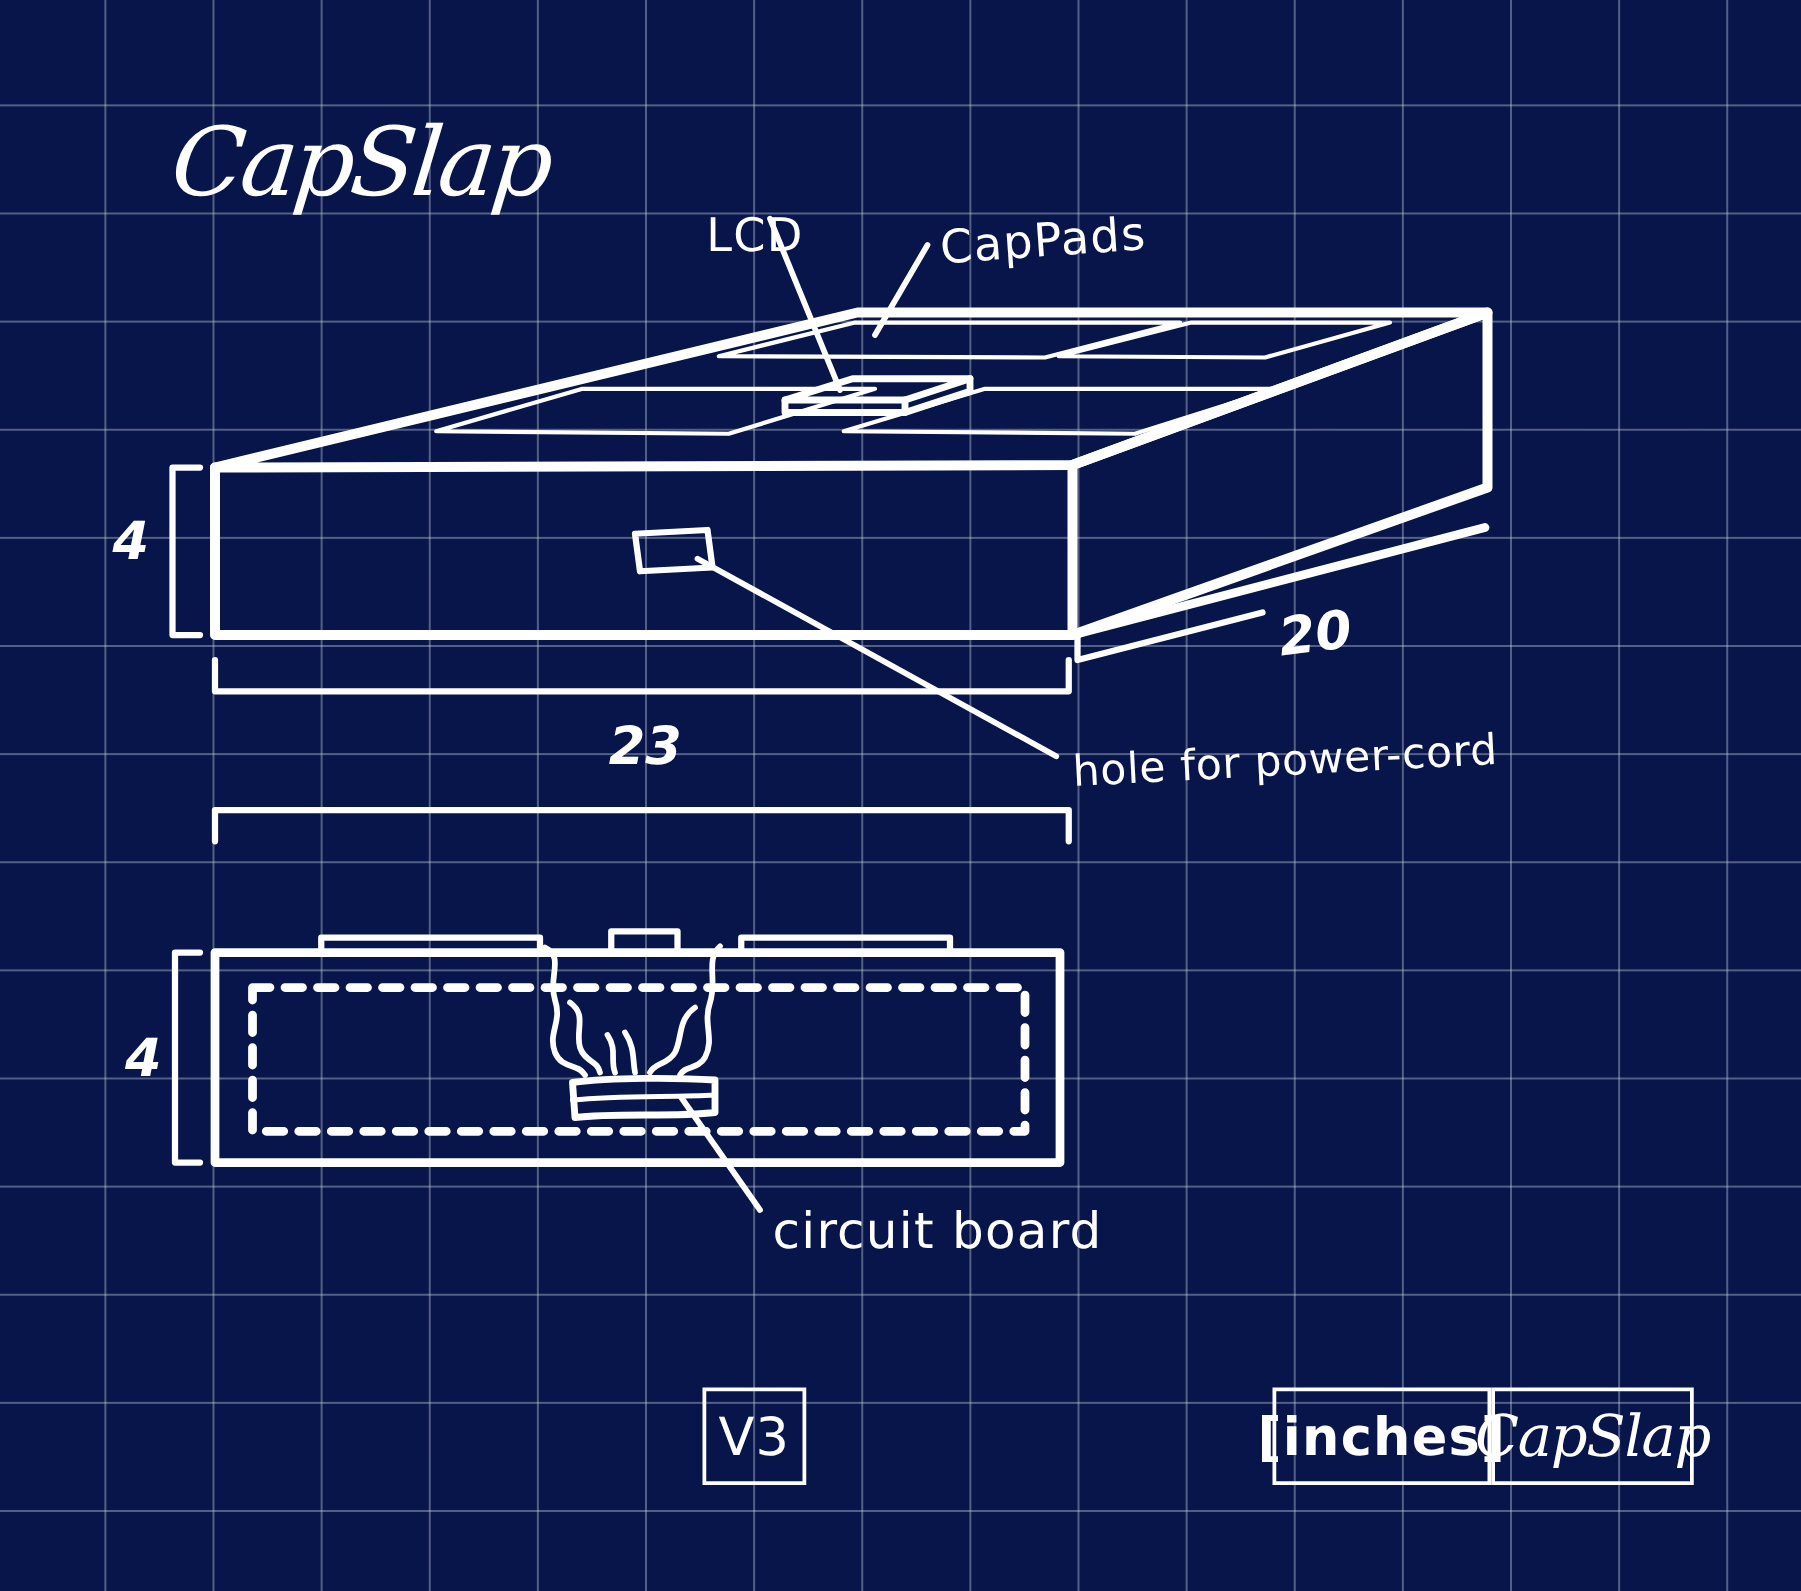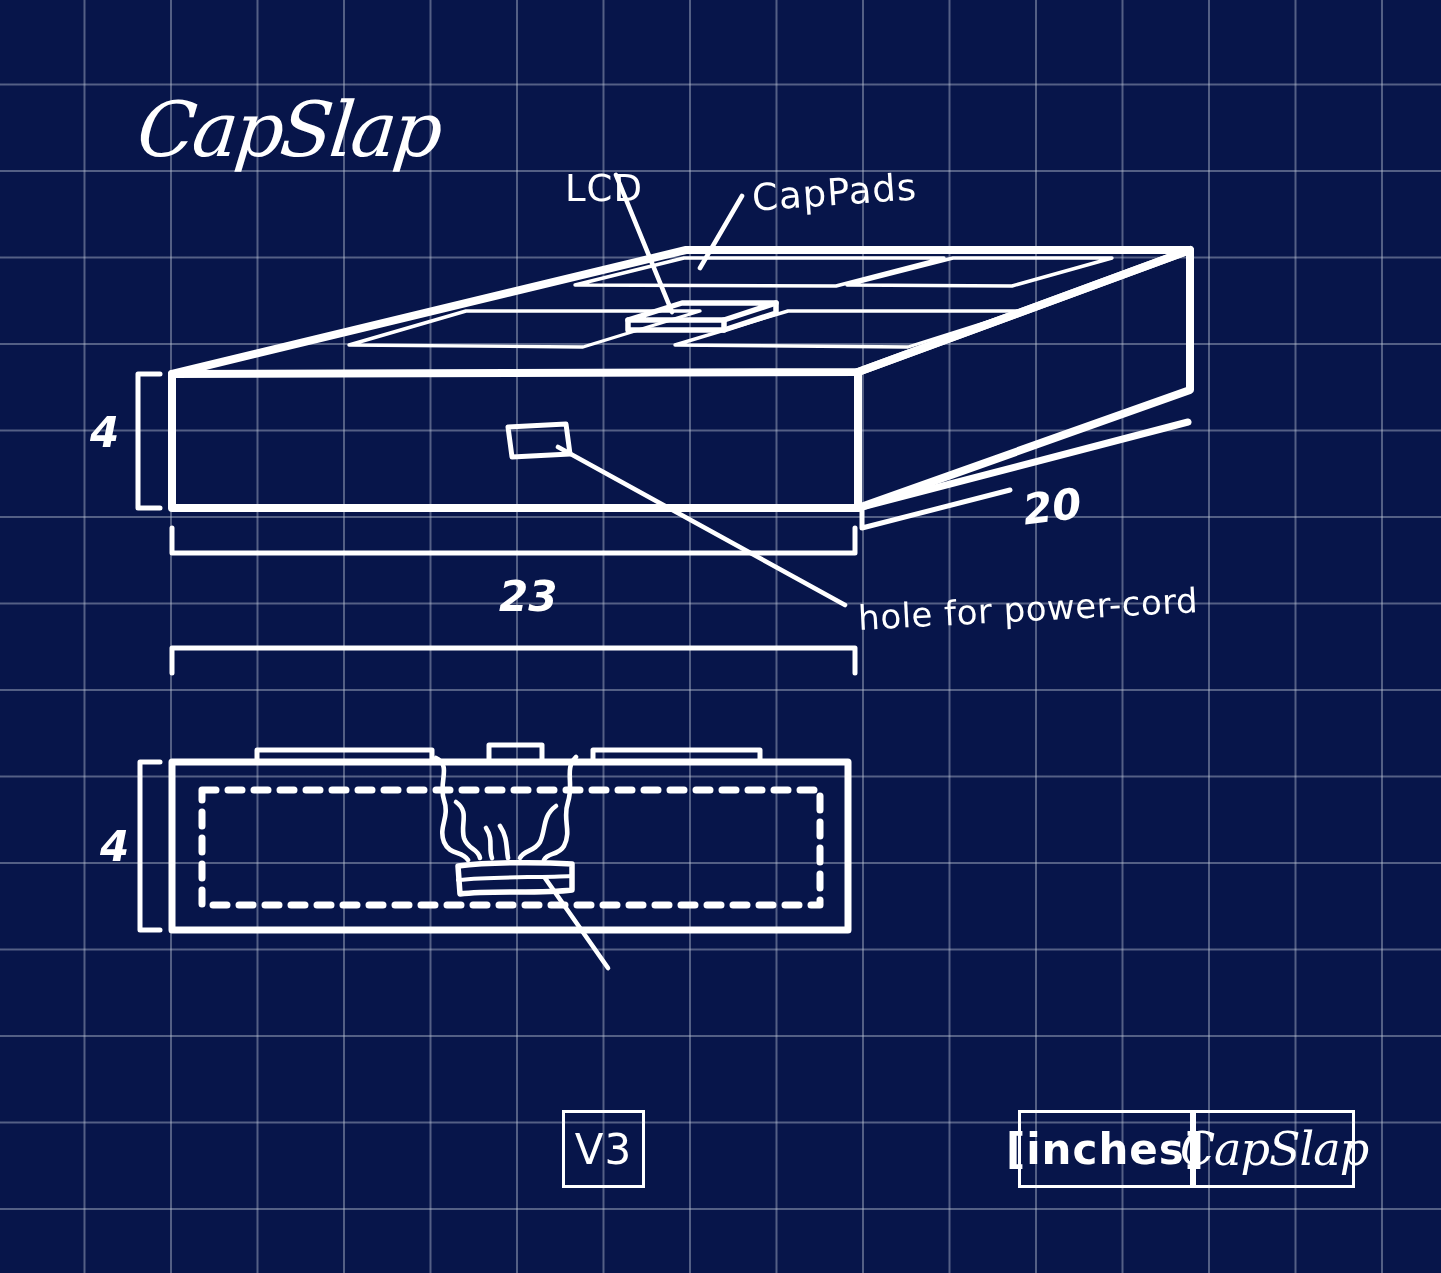"23" div.hw { left: 499px -> 487px }
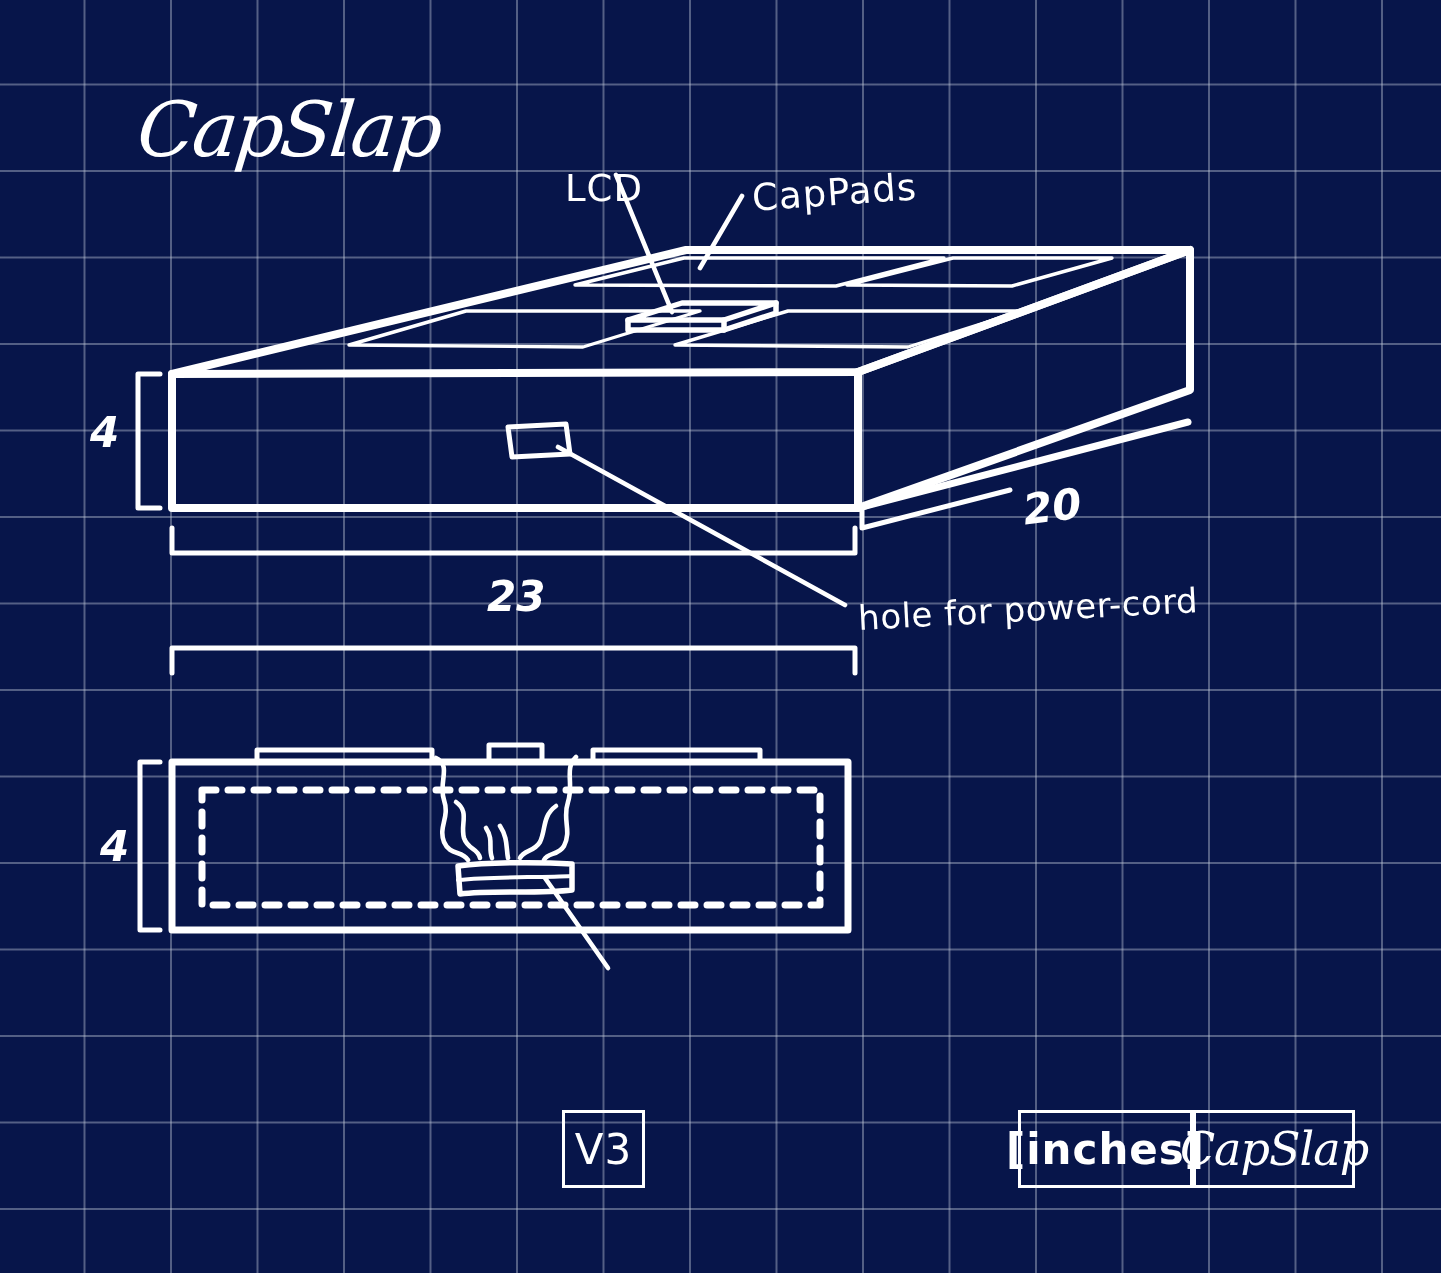"circuit board" div.hw { html: none -> <div>circuit board</div> }
